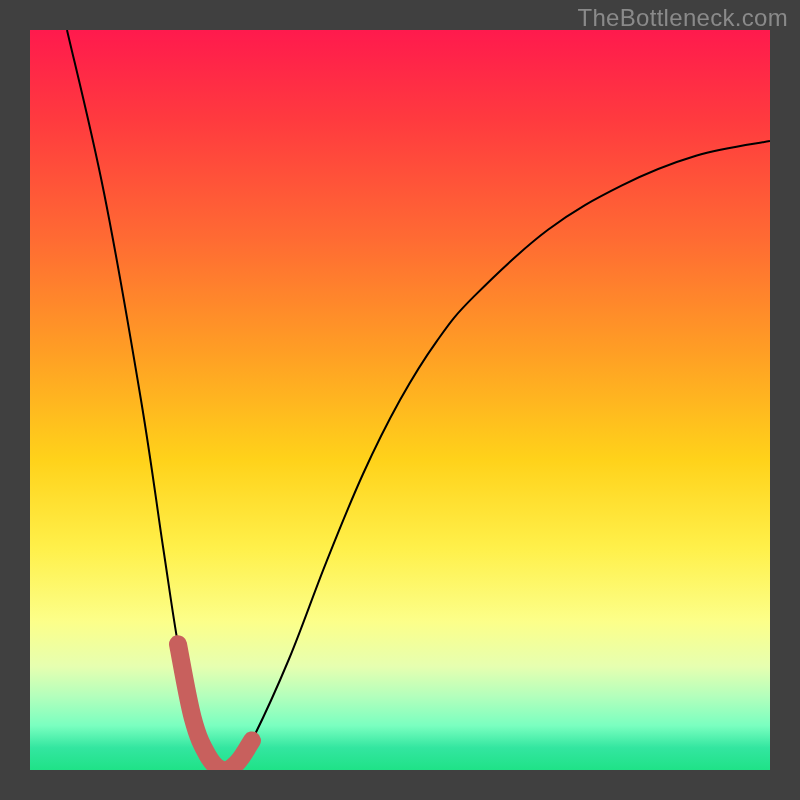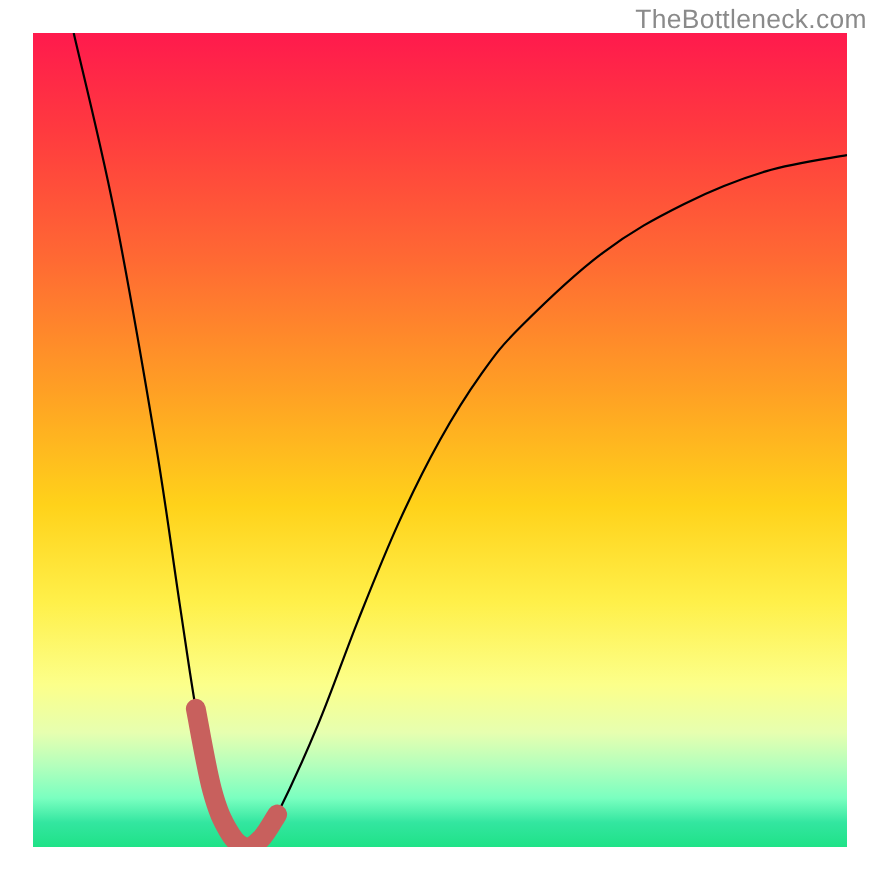"TheBottleneck.com" .frame { background: #ffffff -> #404040 }
